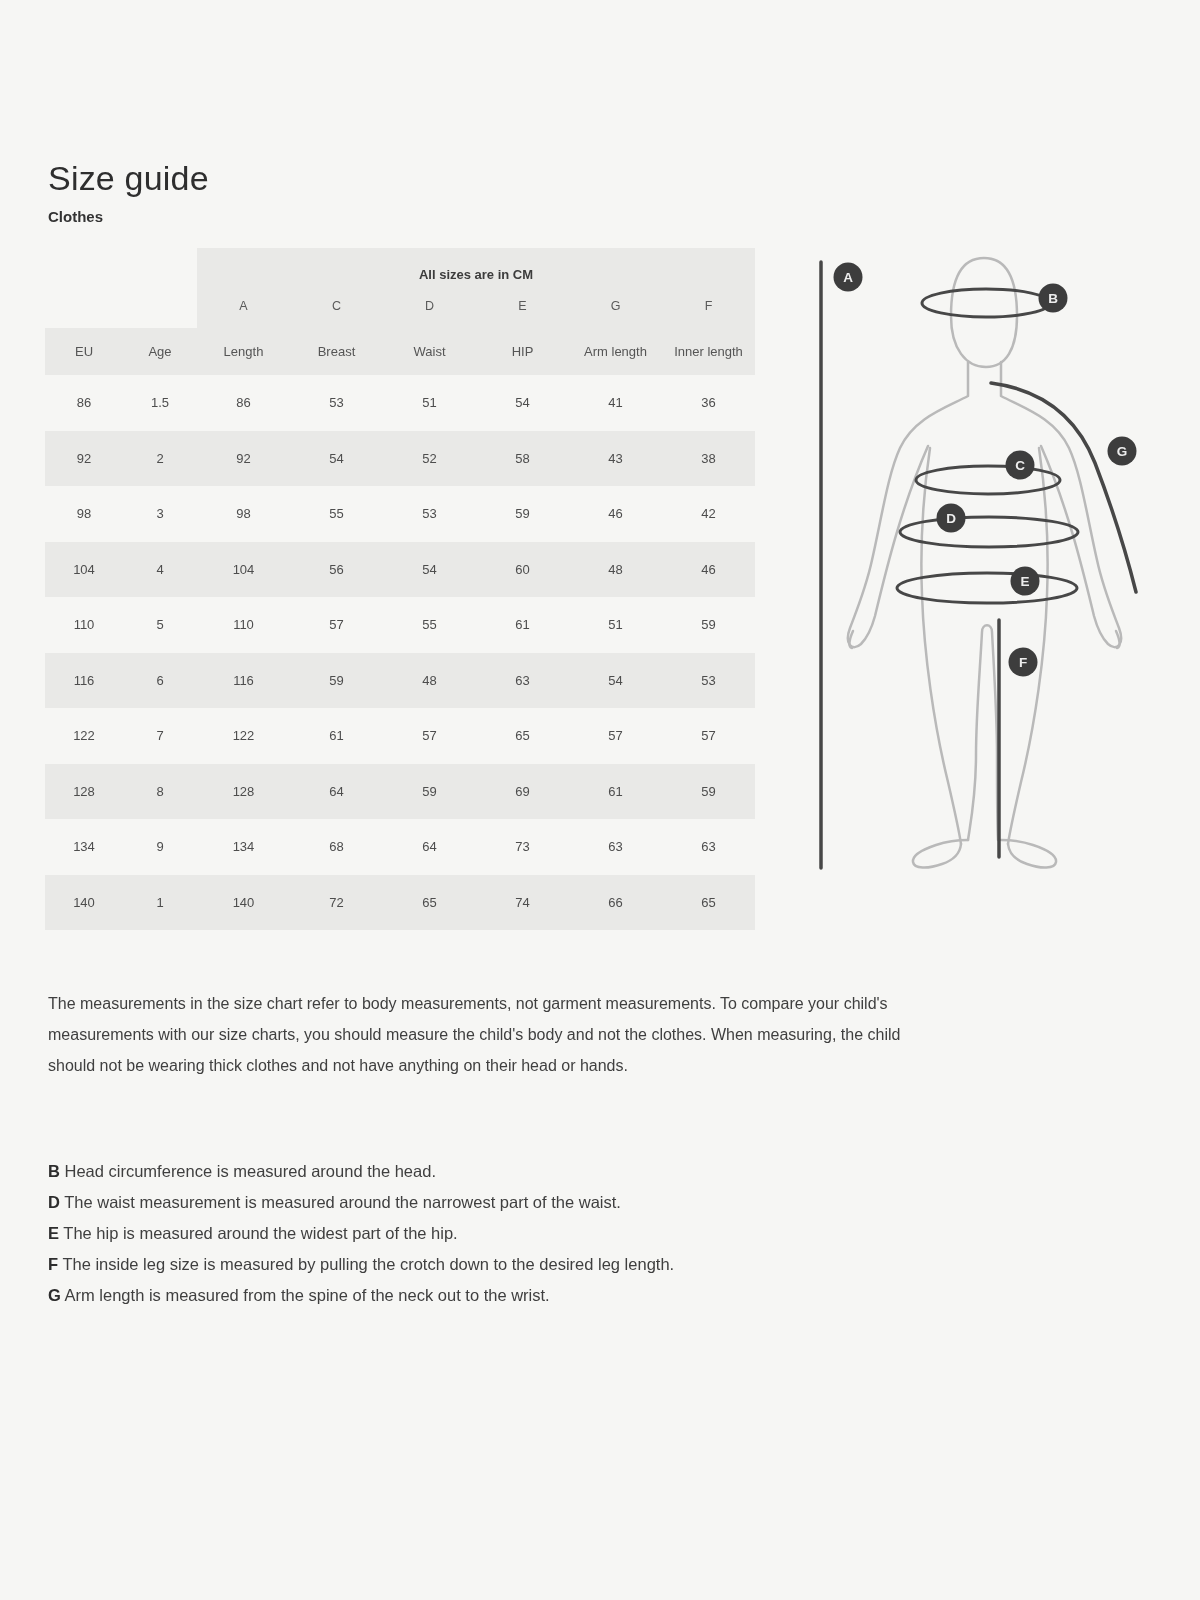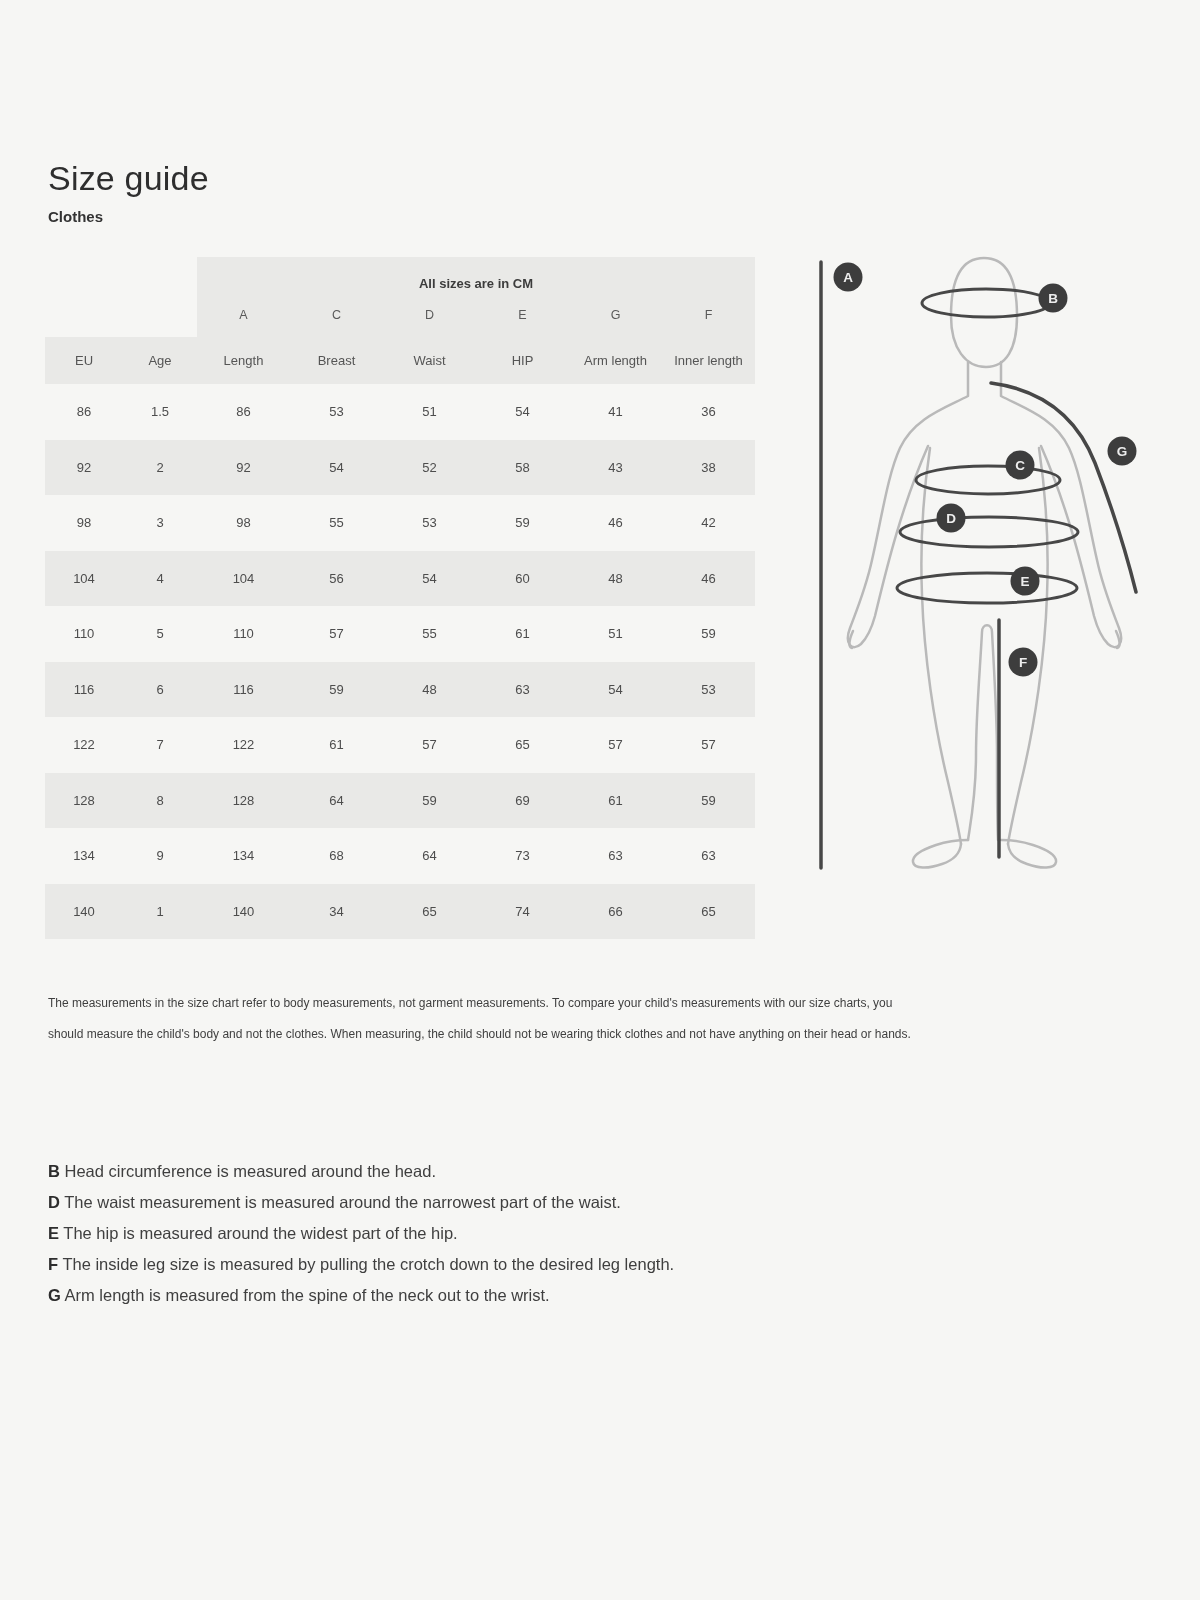"All sizes are in CM" .size-table { top: 257px -> 248px }
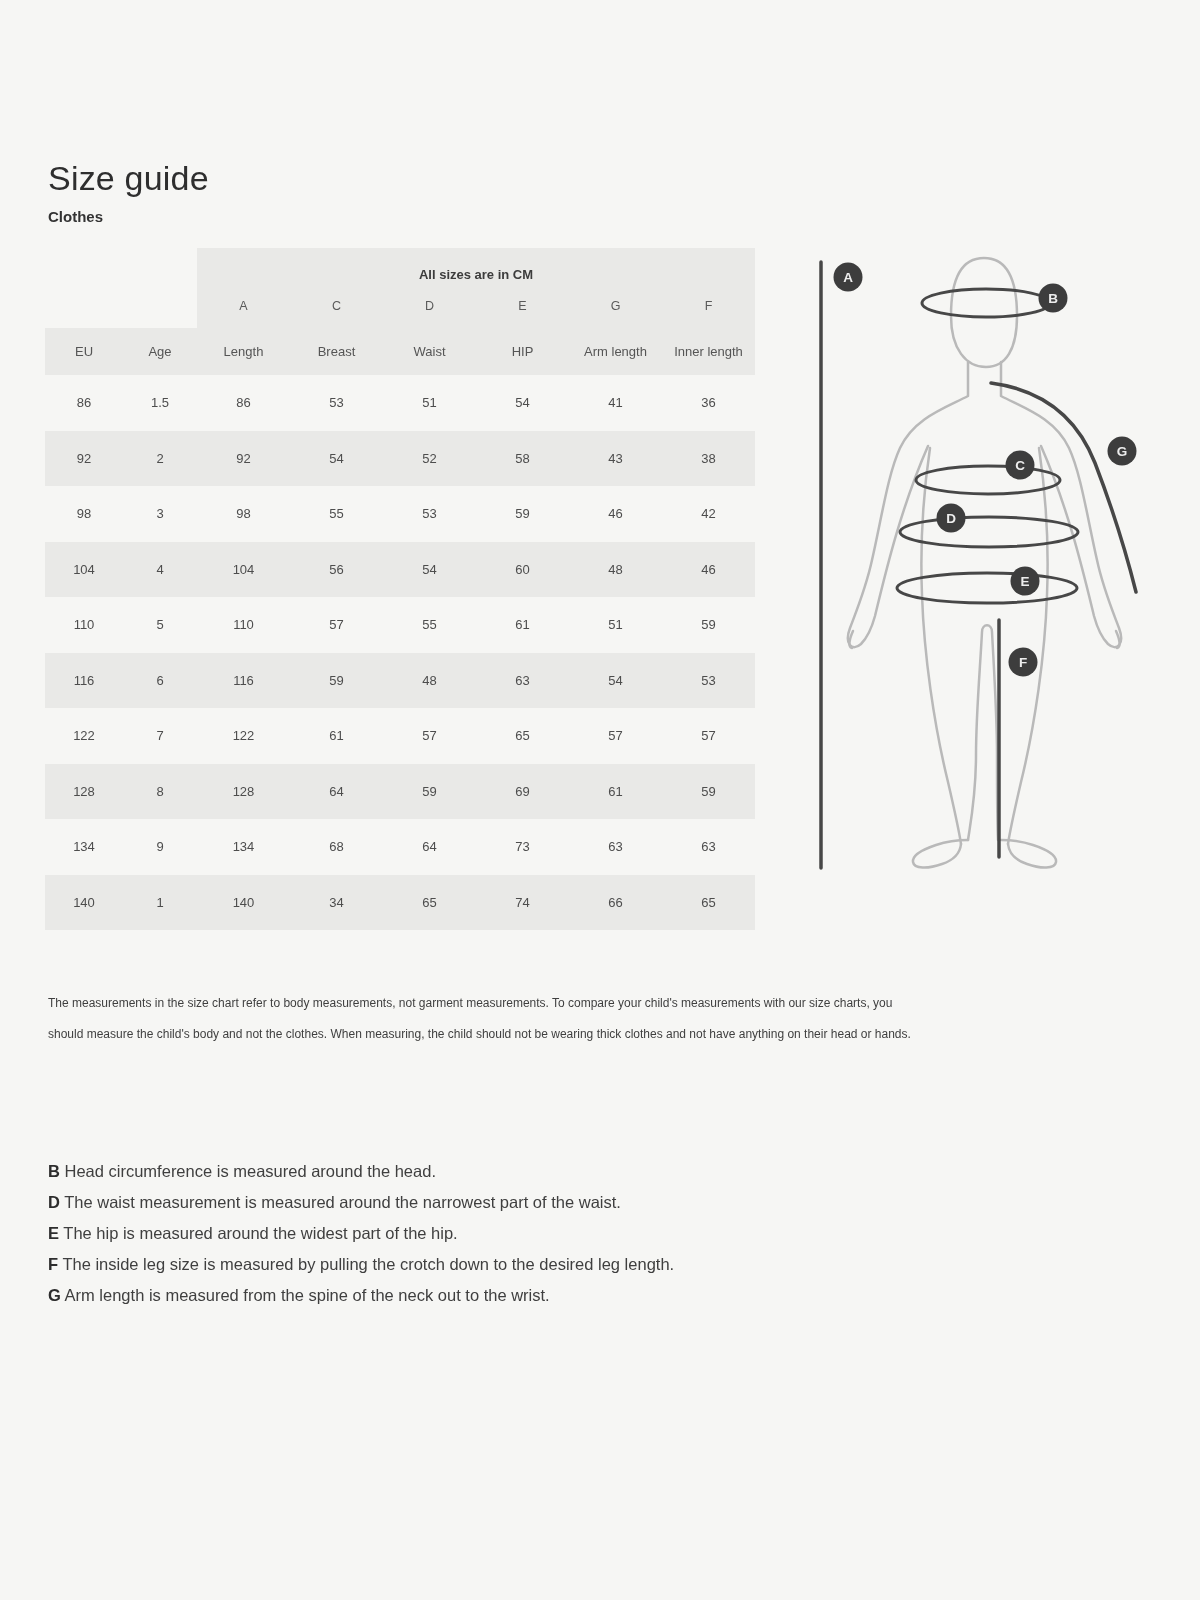"34" div.cell { text: 34 -> 72 }
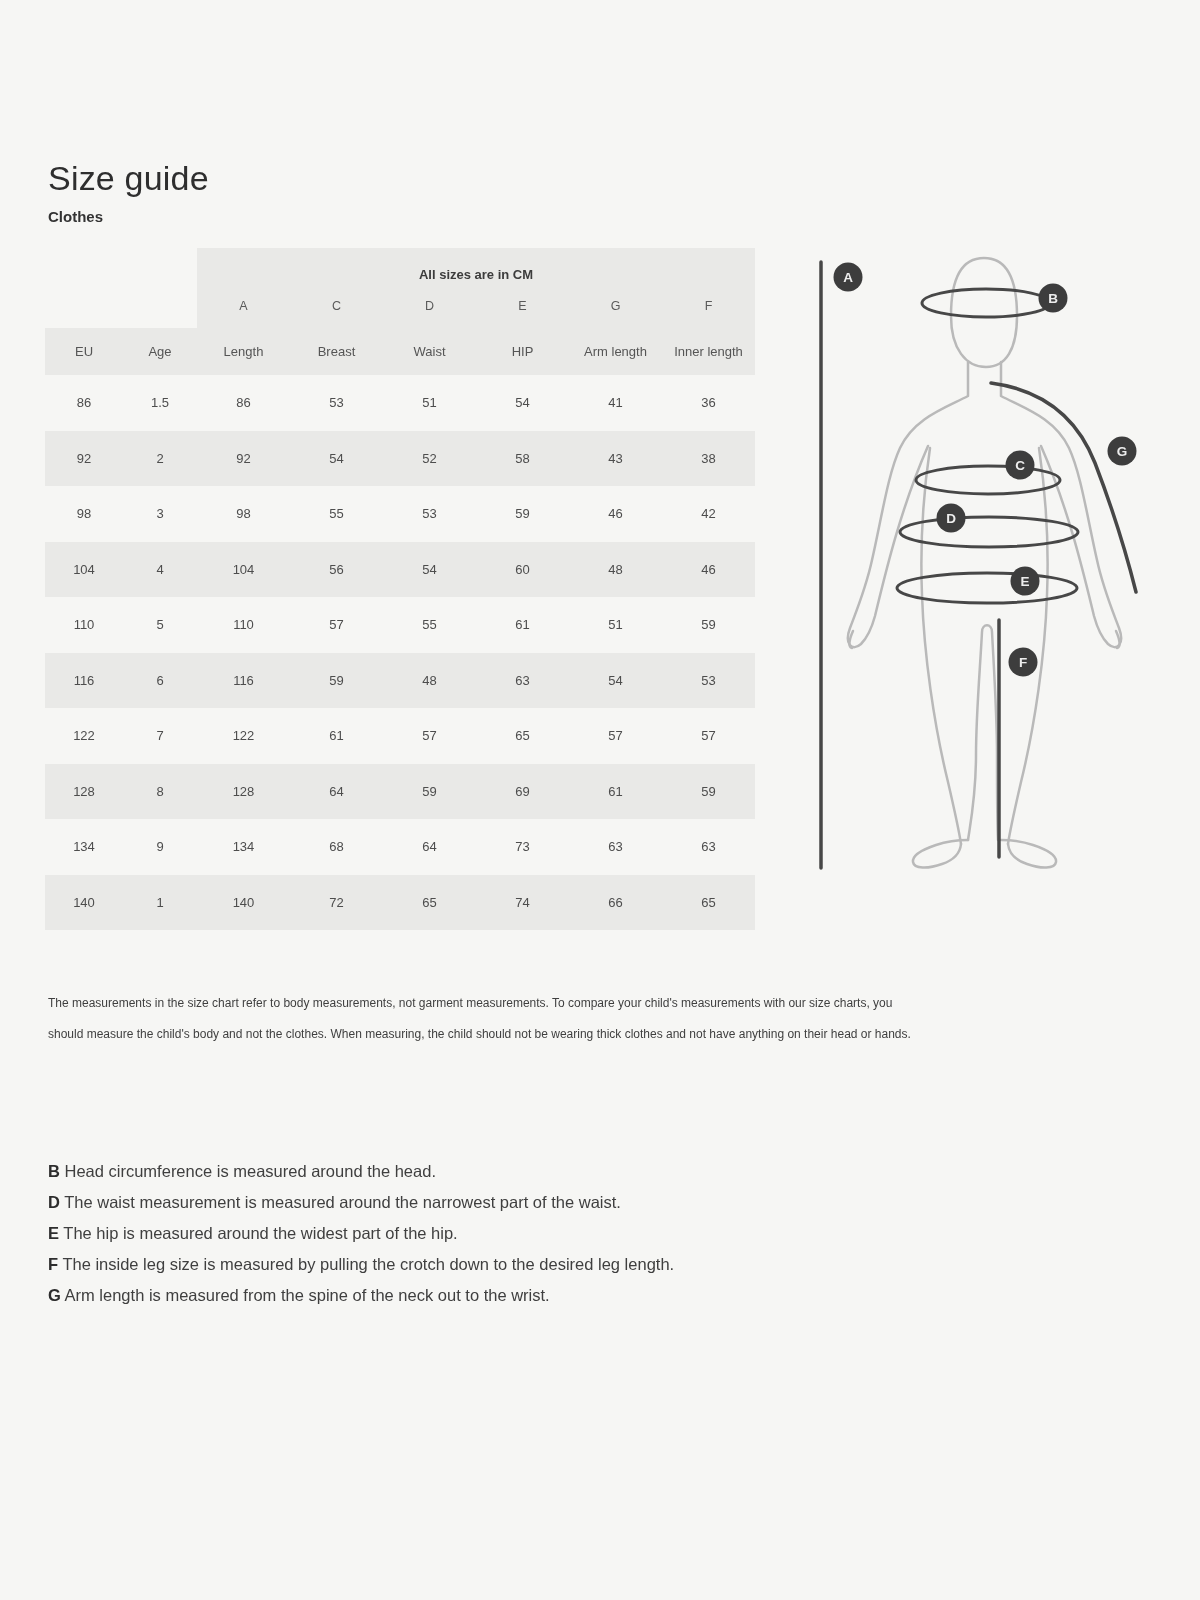"The measurements in the size" .intro { font-size: 12px -> 16px }
